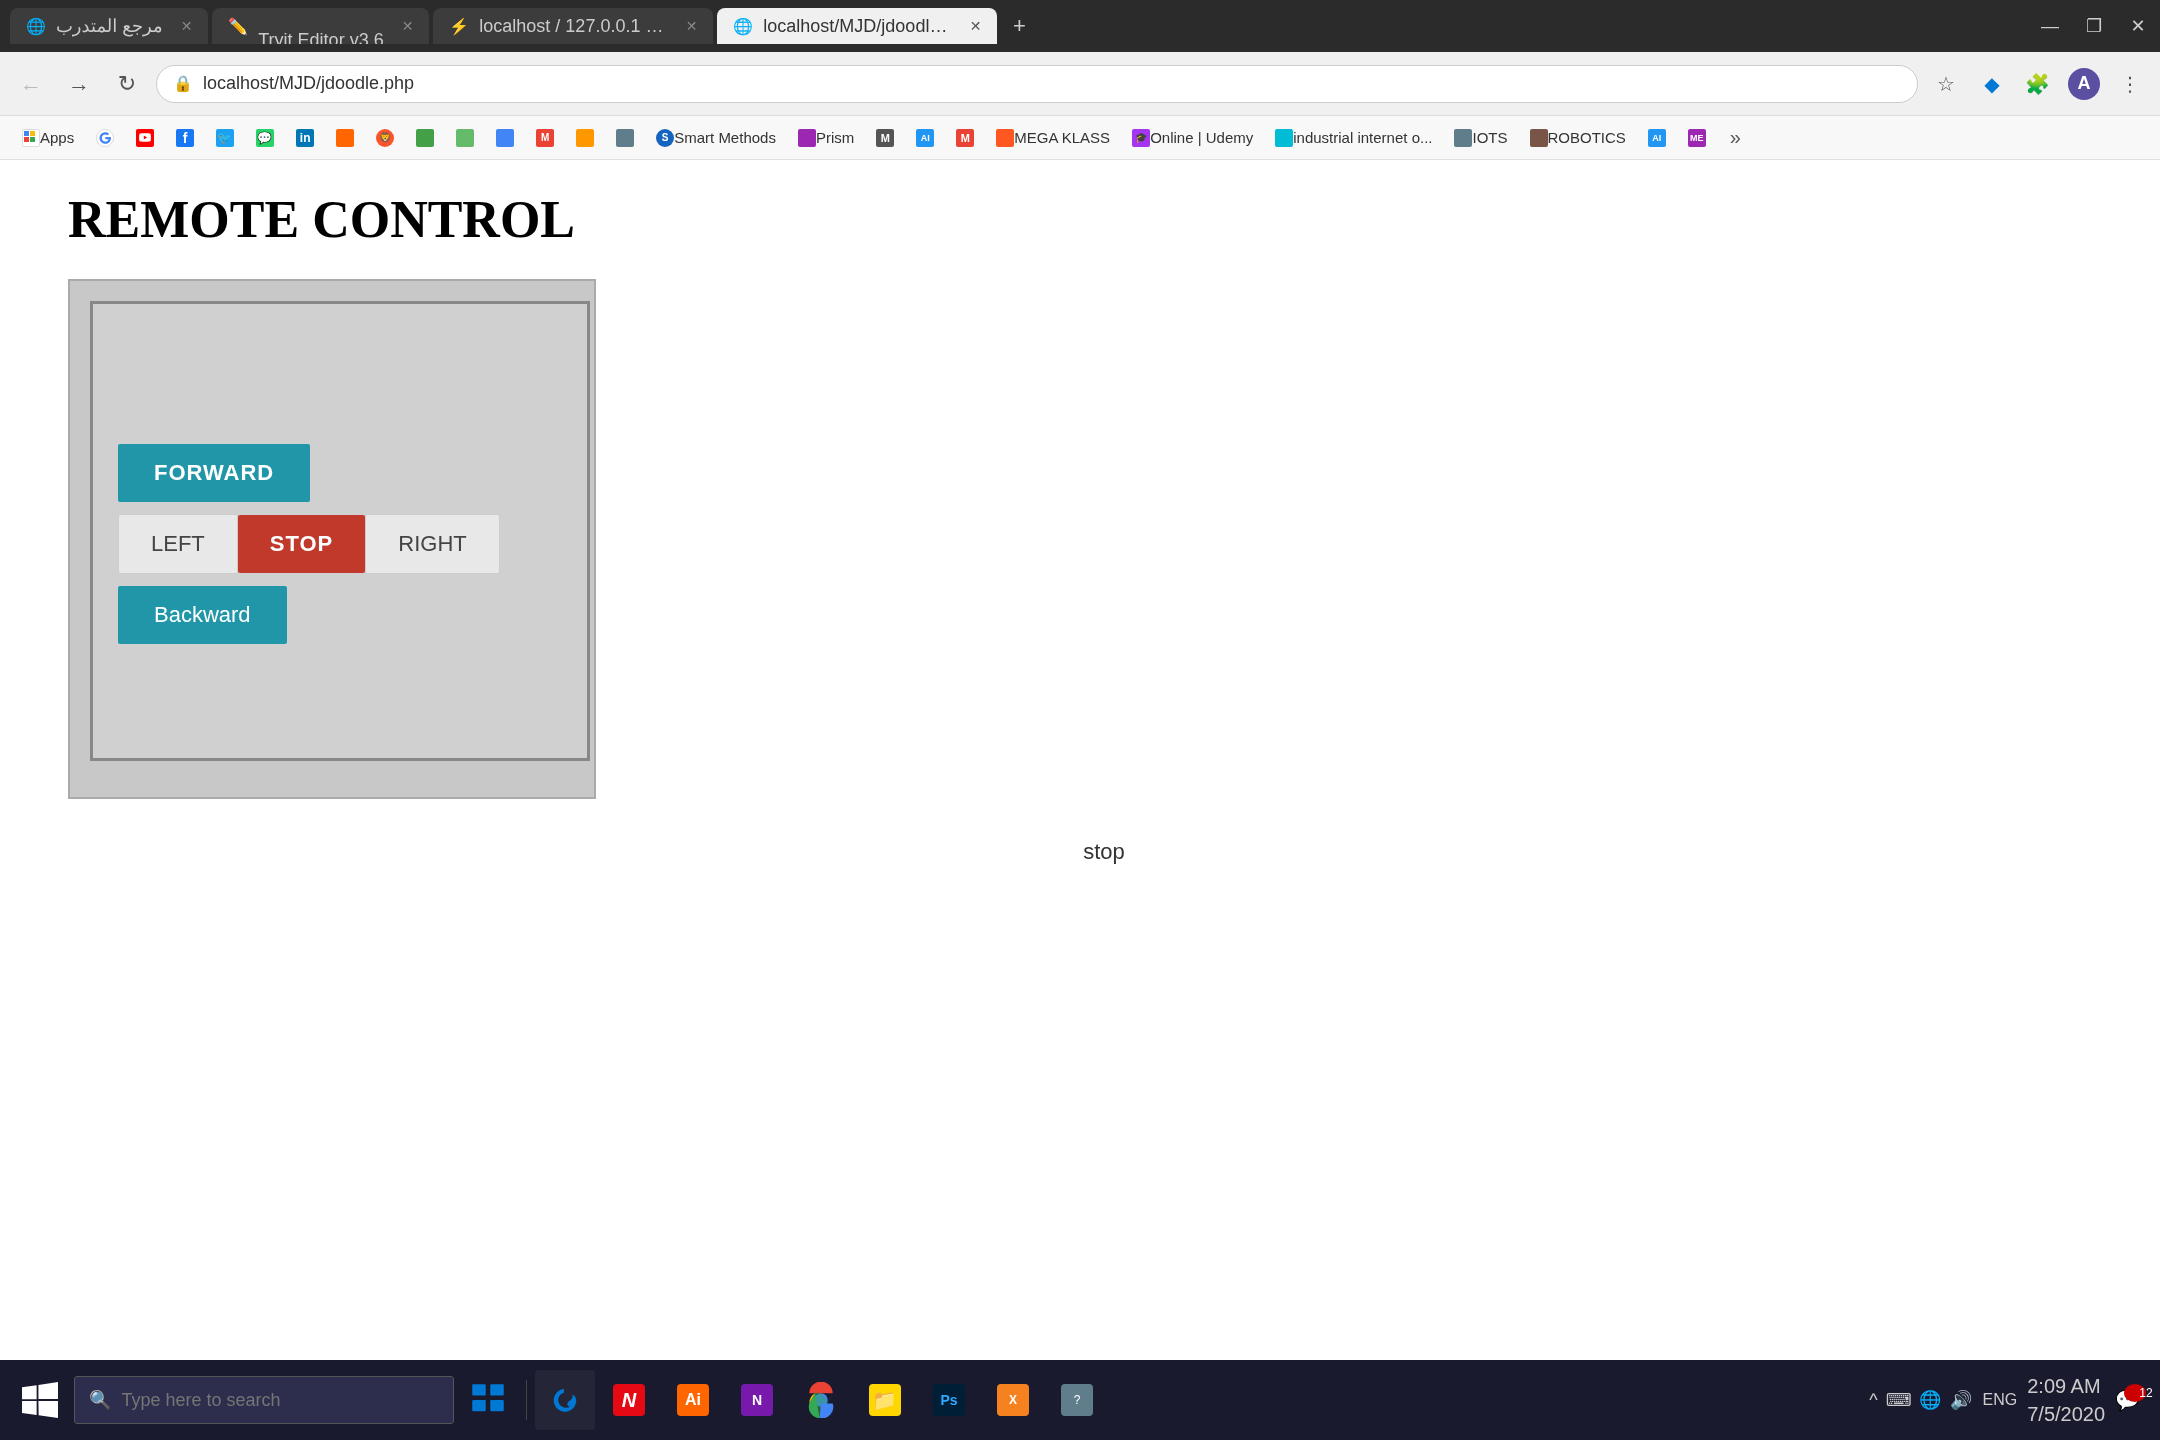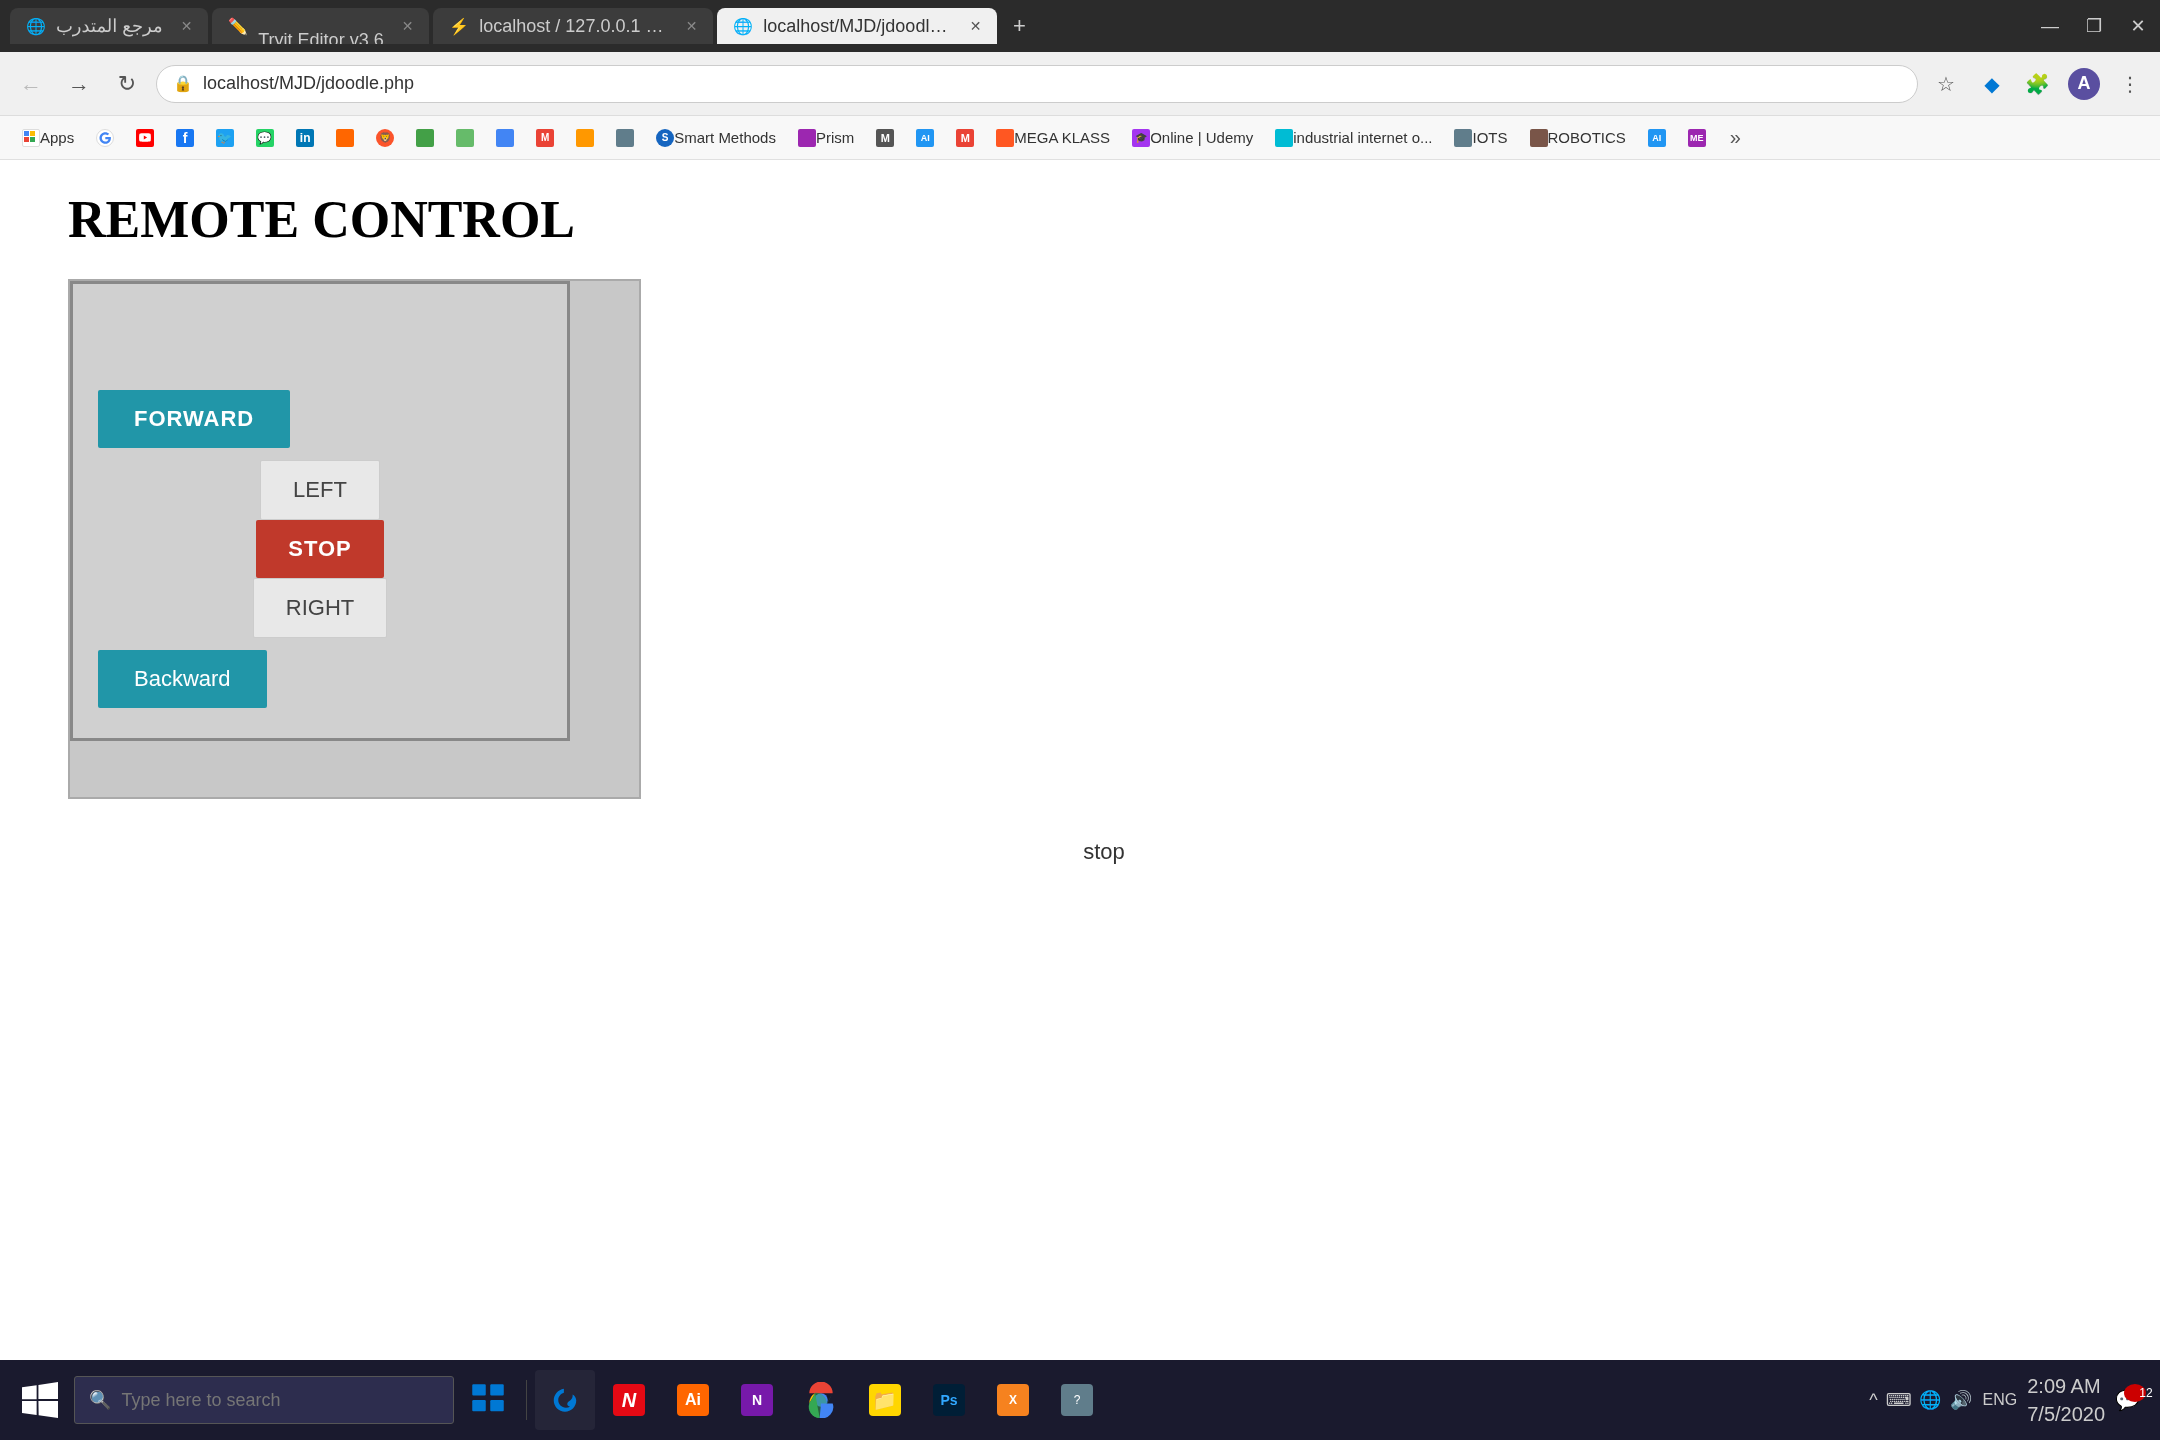"FORWARD" .control-outer { padding: none -> 20px; width: 573px -> 528px }
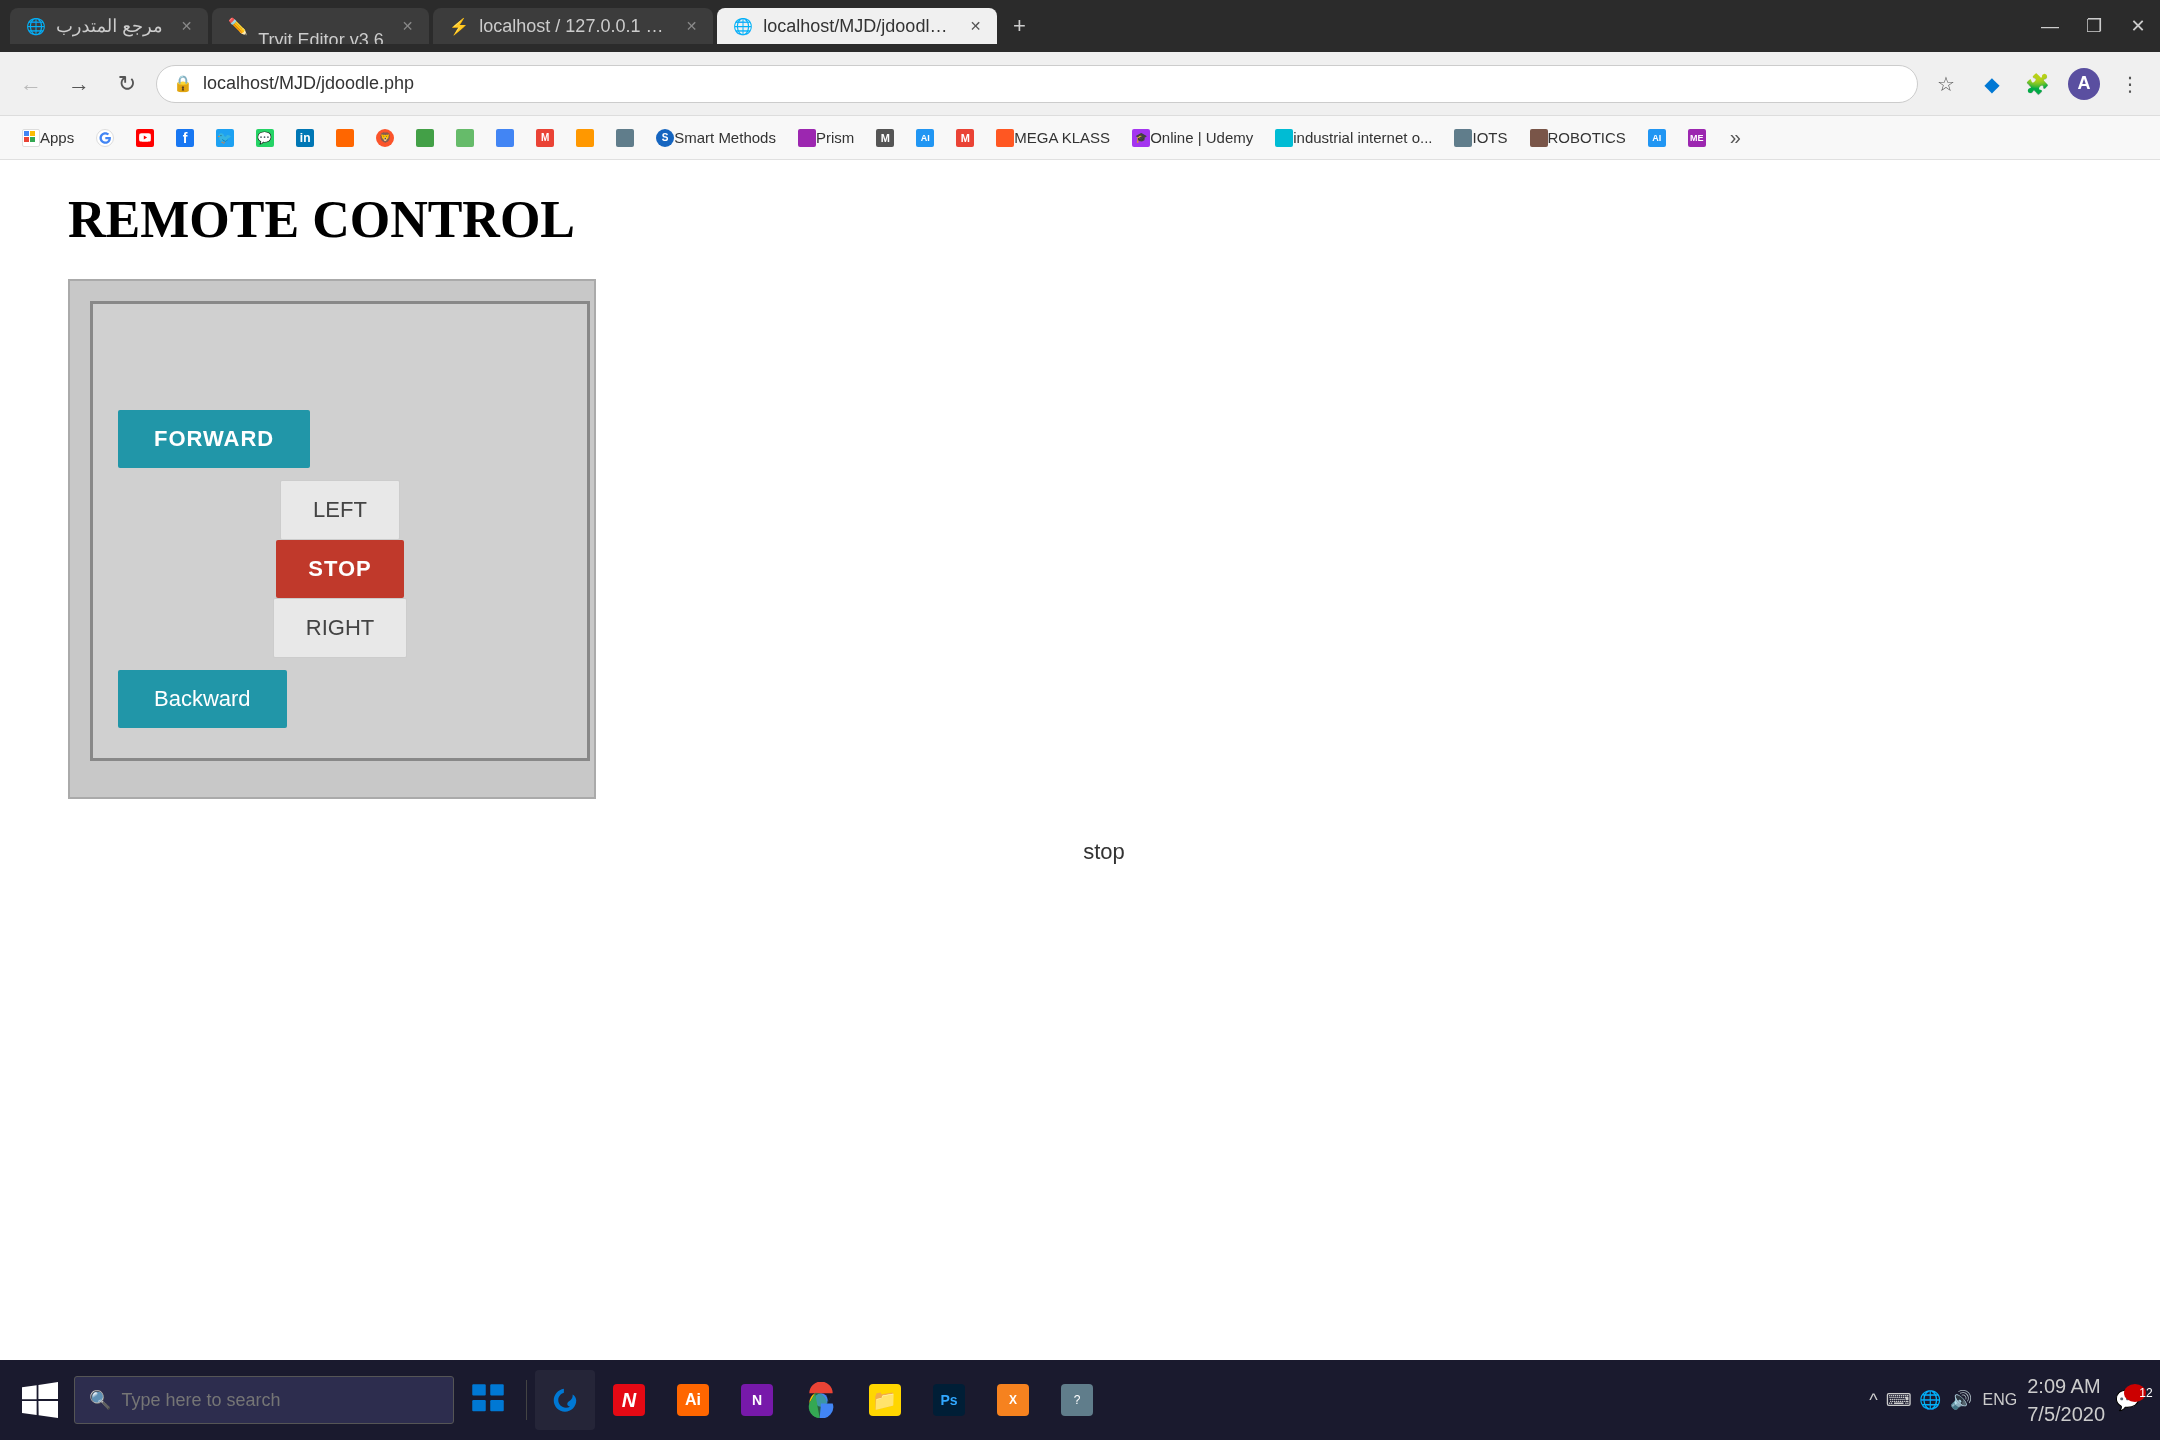"LEFT" .btn-row-middle { flex-direction: column -> none }
